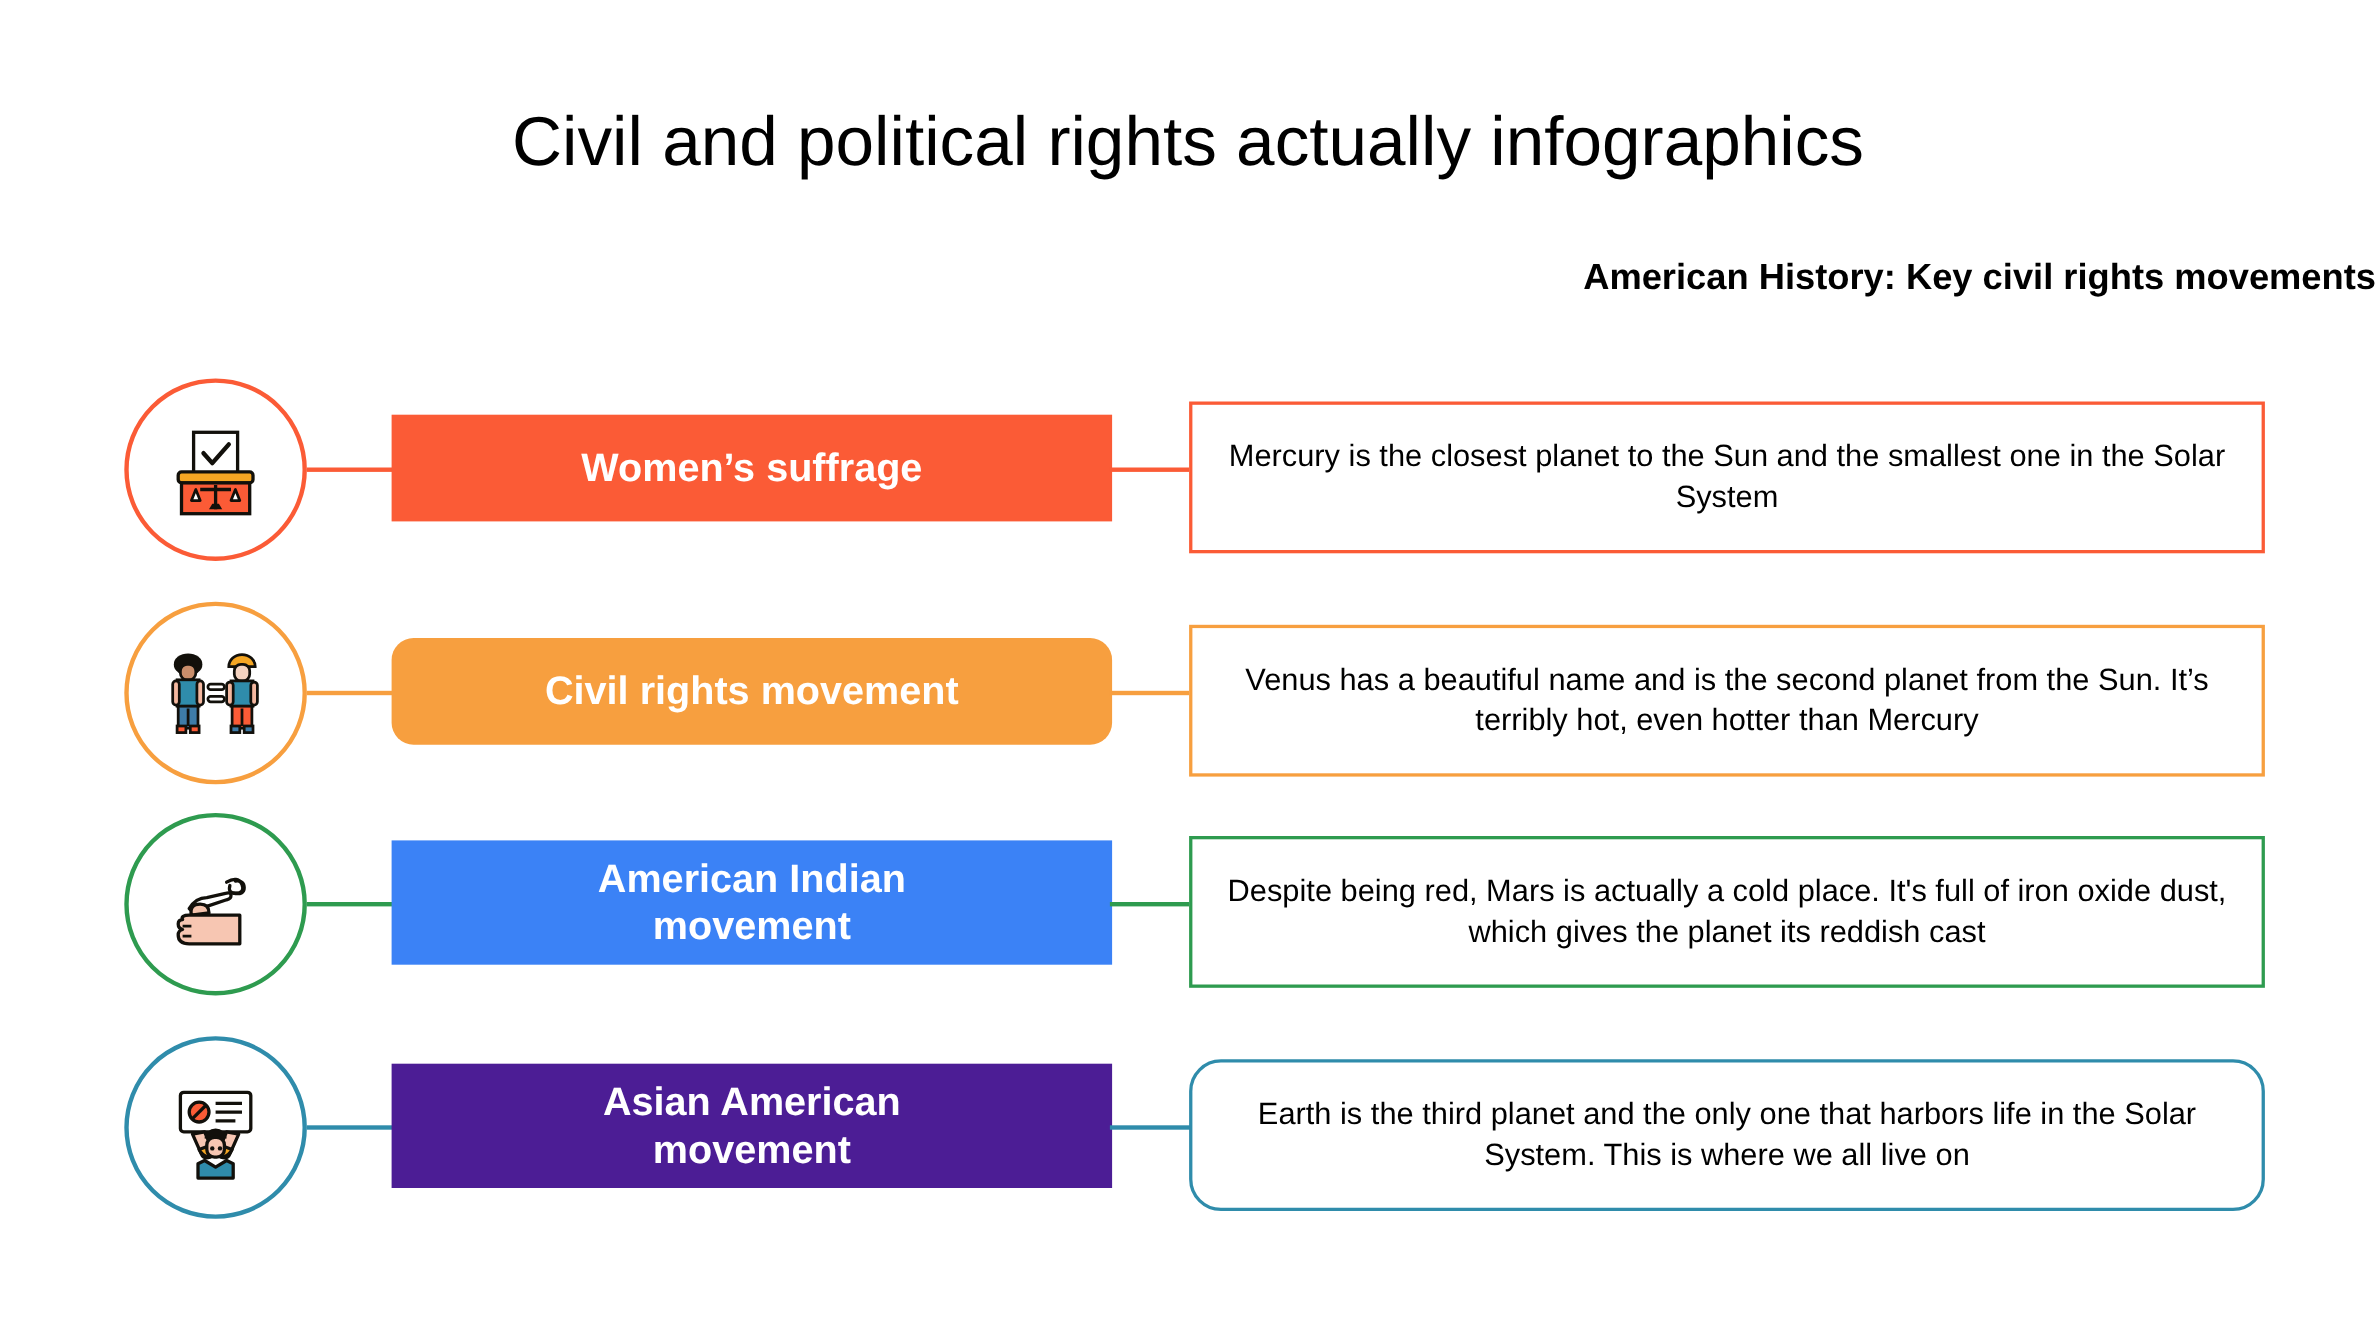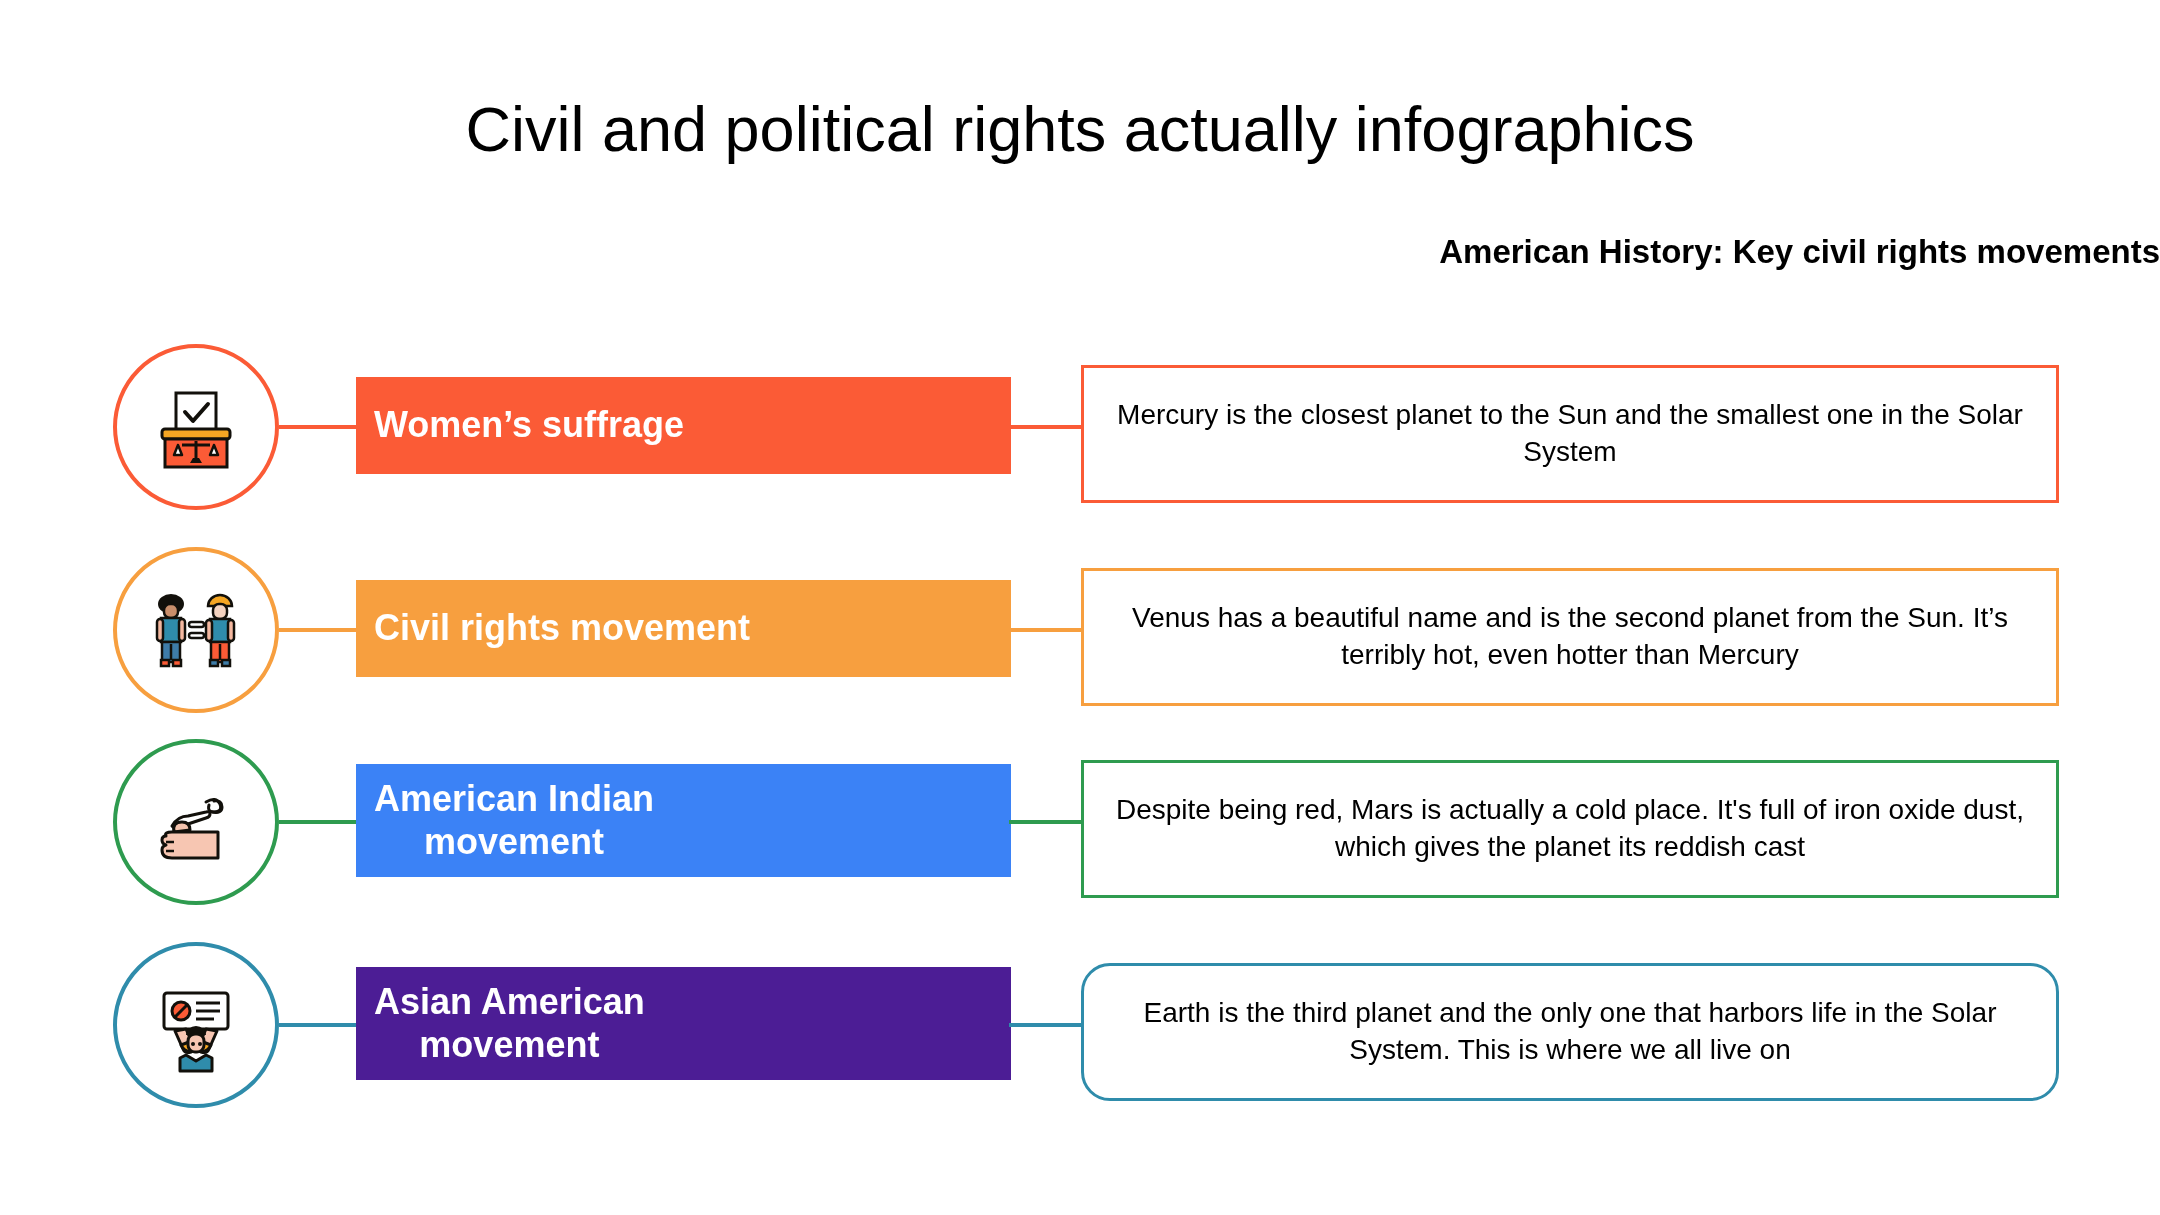"Women’s suffrage" .bar { justify-content: flex-start -> center }
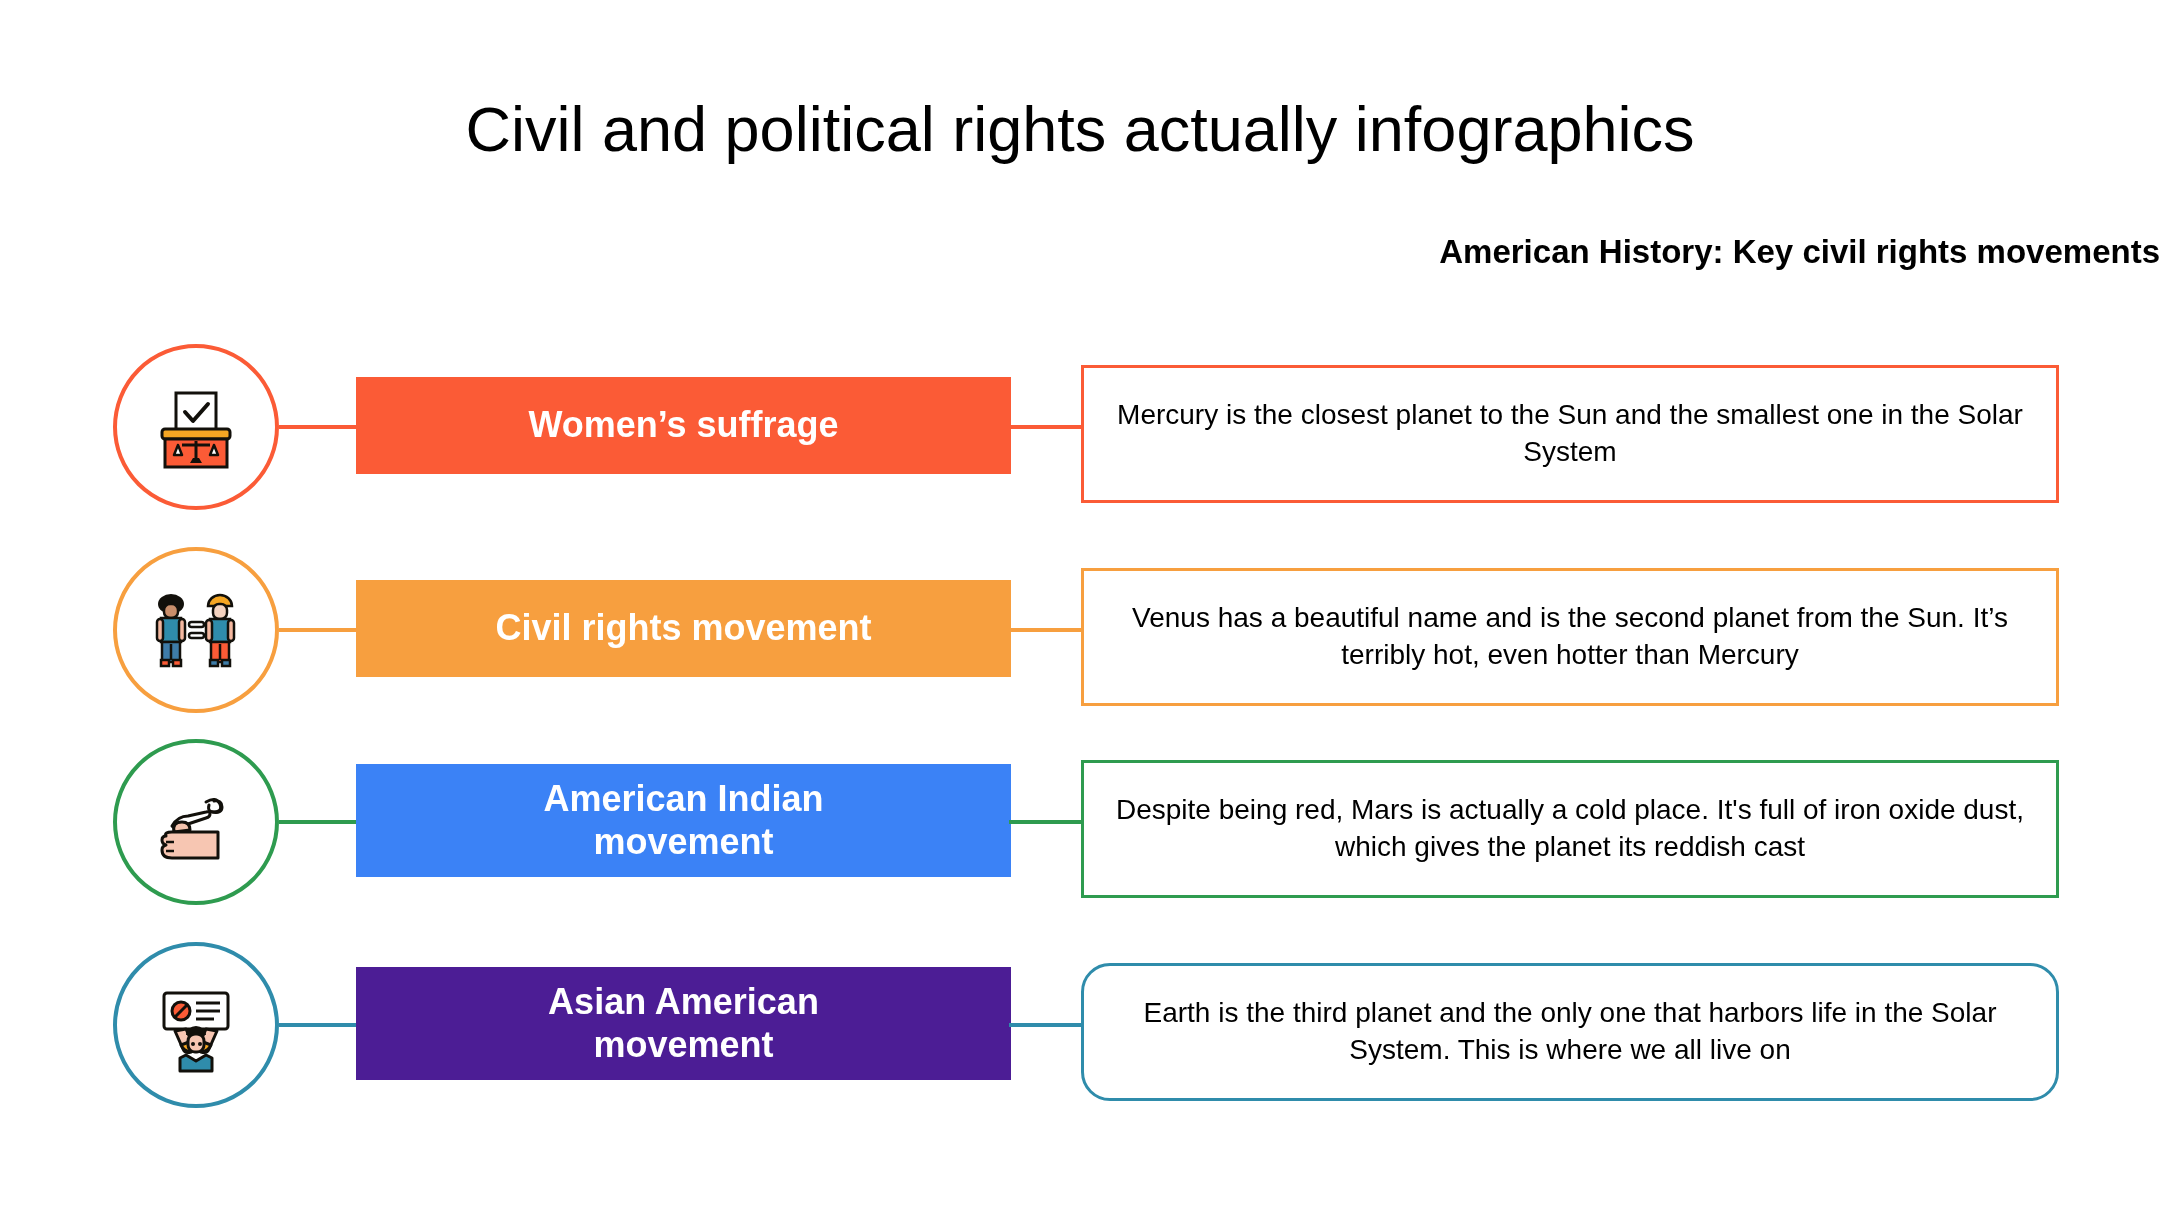"Civil rights movement" div.bar { border-radius: none -> 20px }
